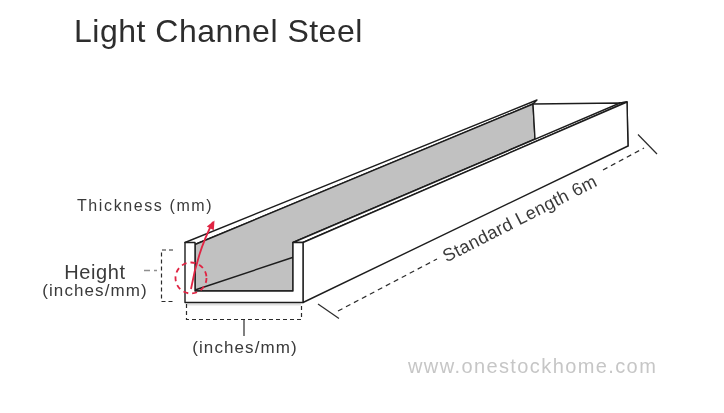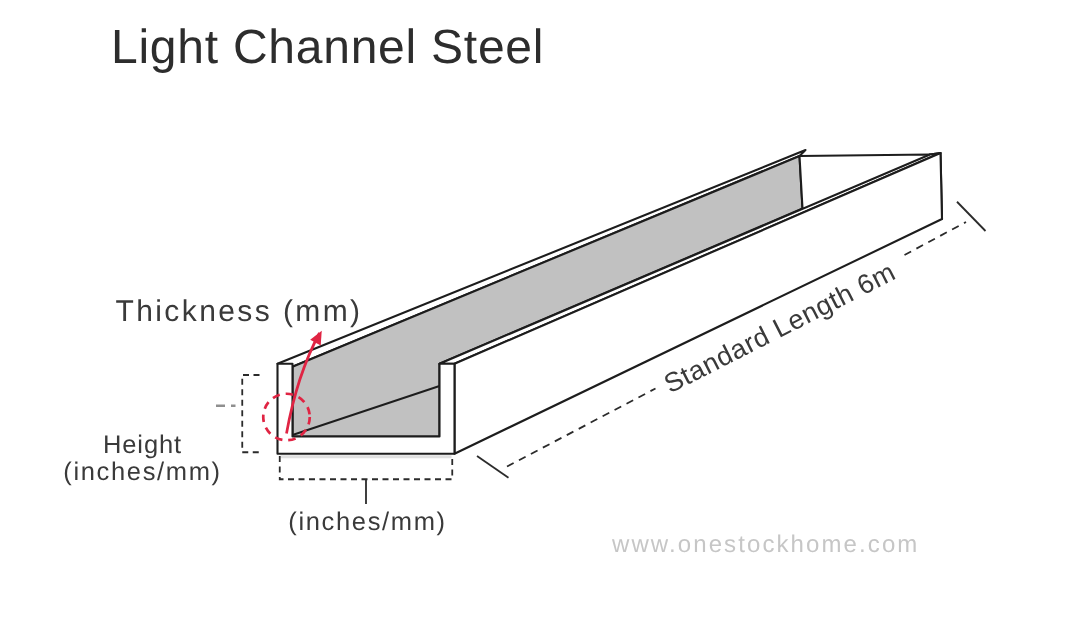"Thickness (mm)" .thickness-label { font-size: 20px -> 16px }
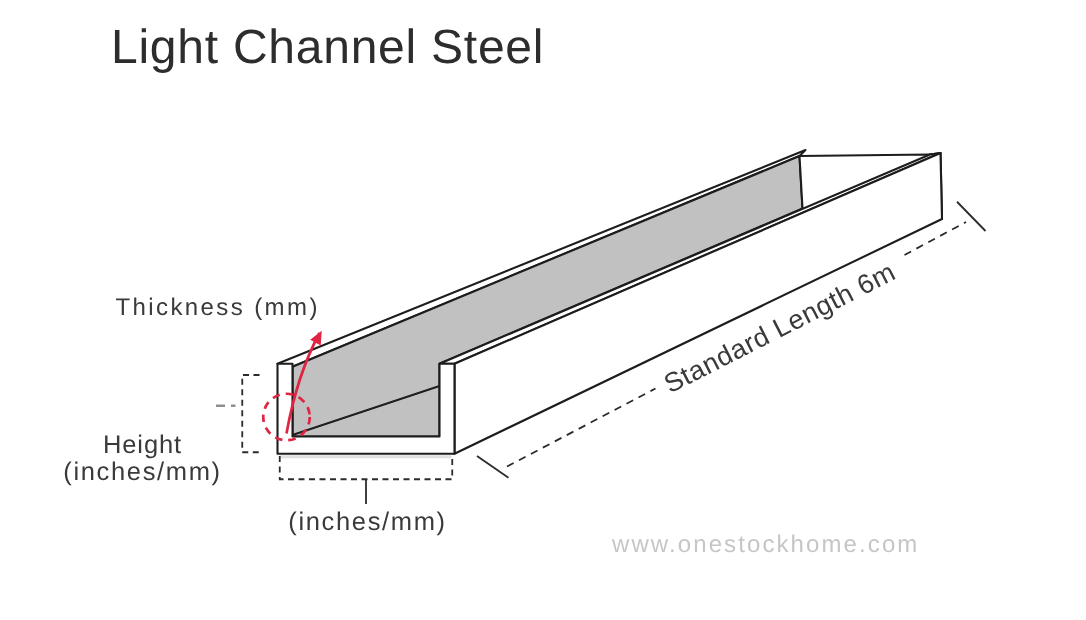"Height" .dim-block .l1 { font-size: 17px -> 20px; margin-top: 24px -> none }
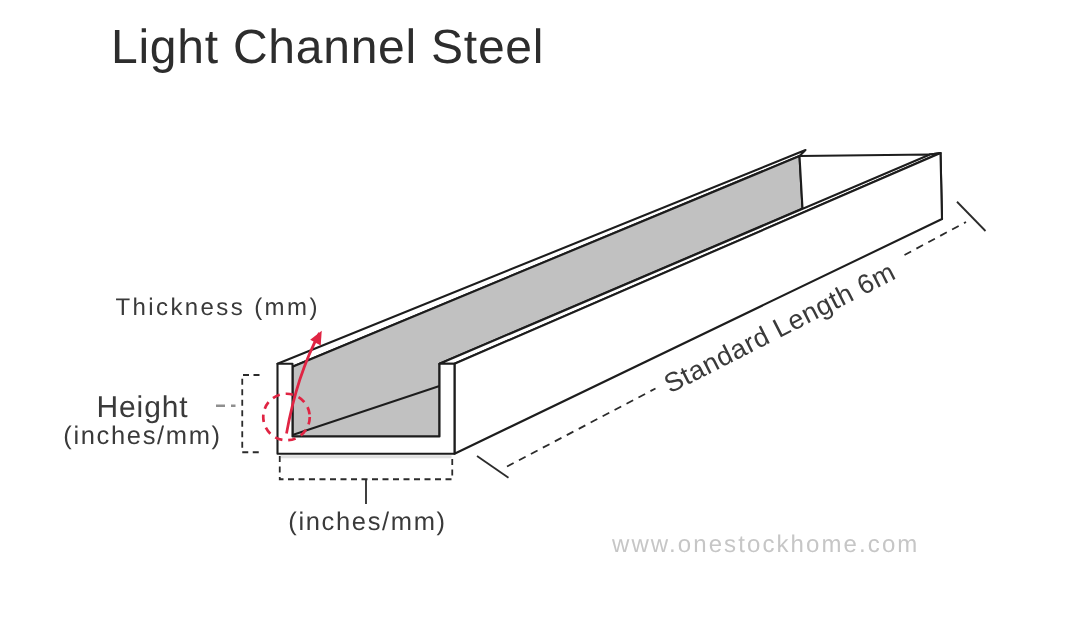"www.onestockhome.com" .watermark { font-size: 16px -> 20px }
